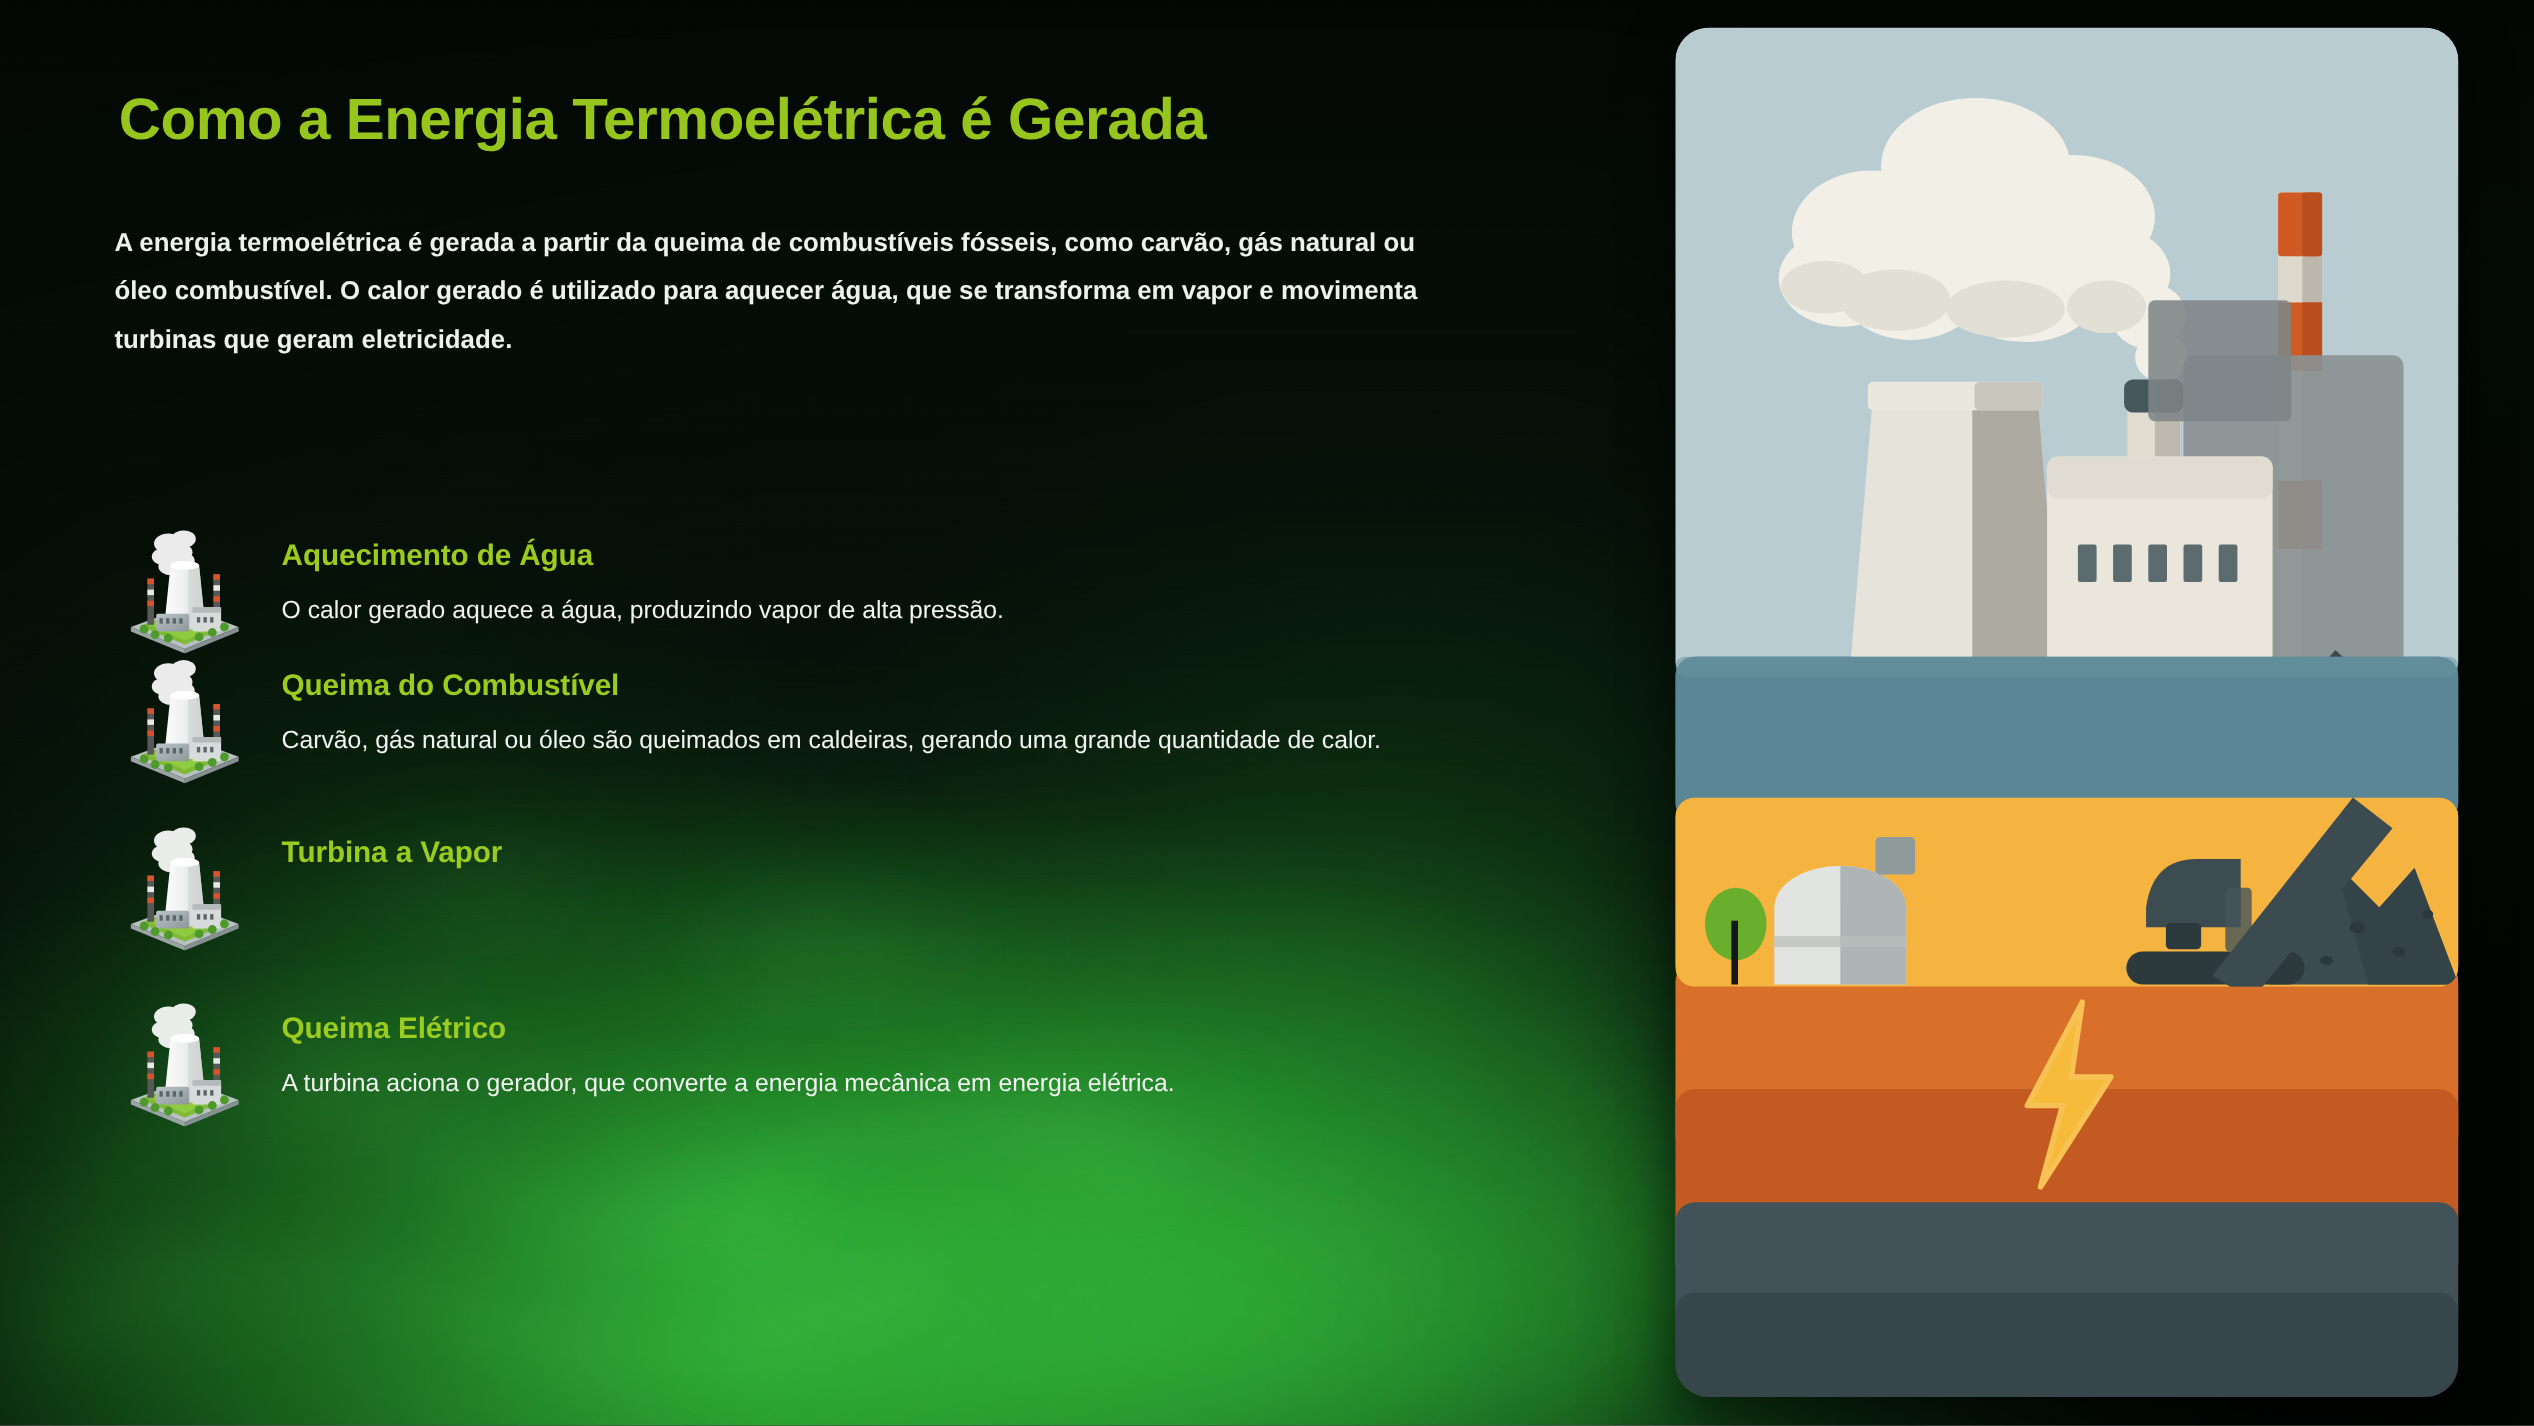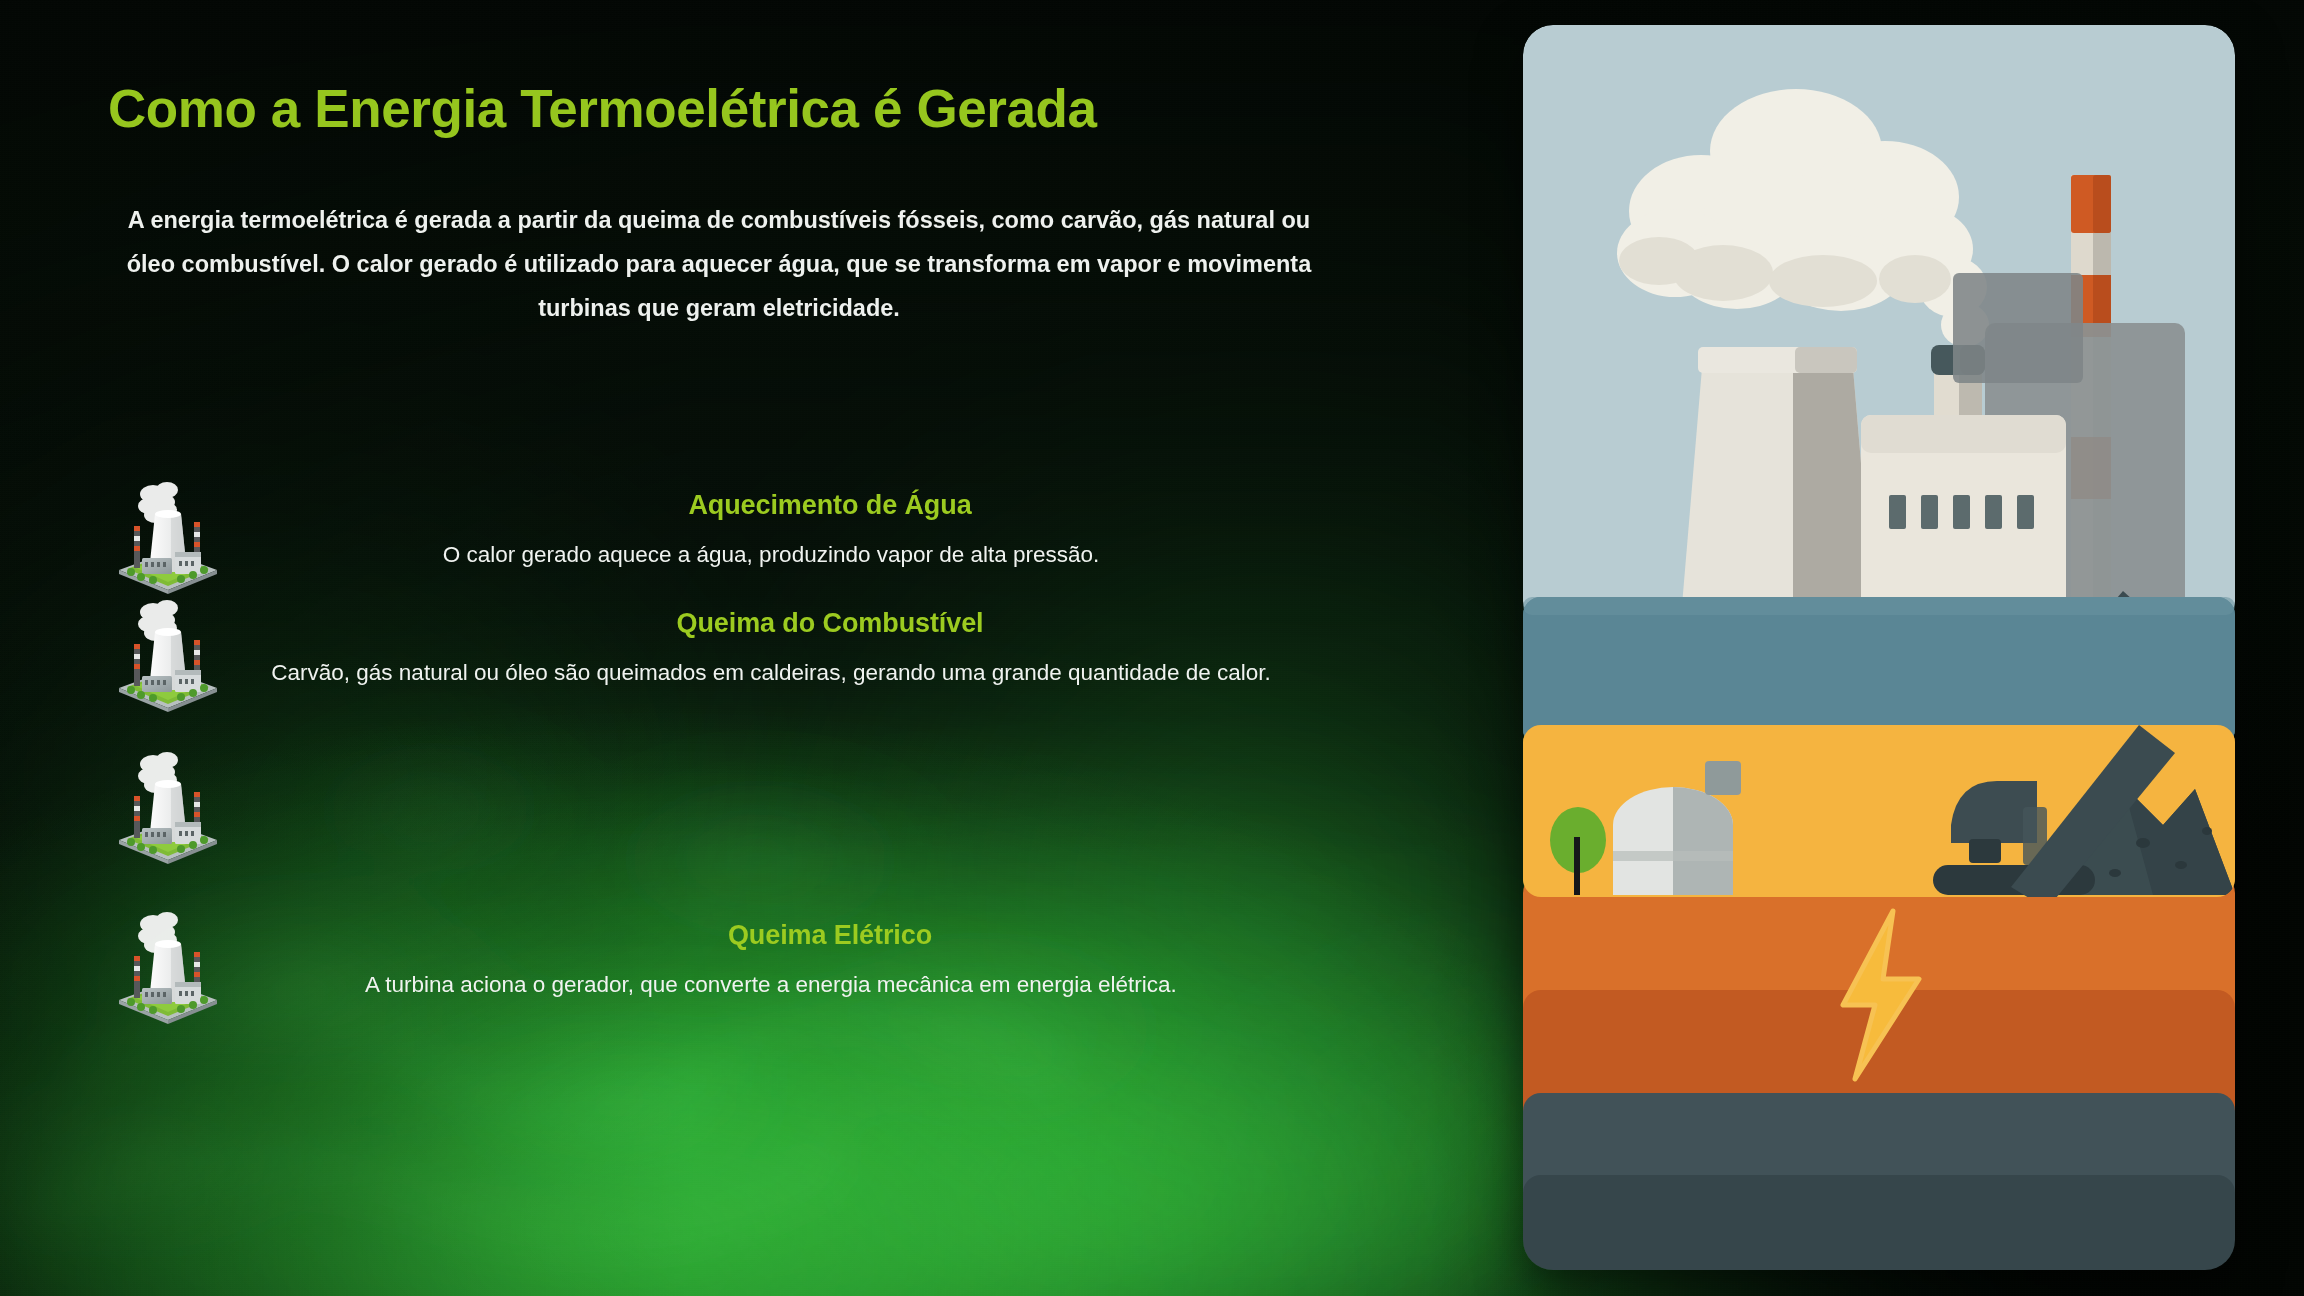"Como a Energia Termoelétrica é" #content { text-align: center -> none }
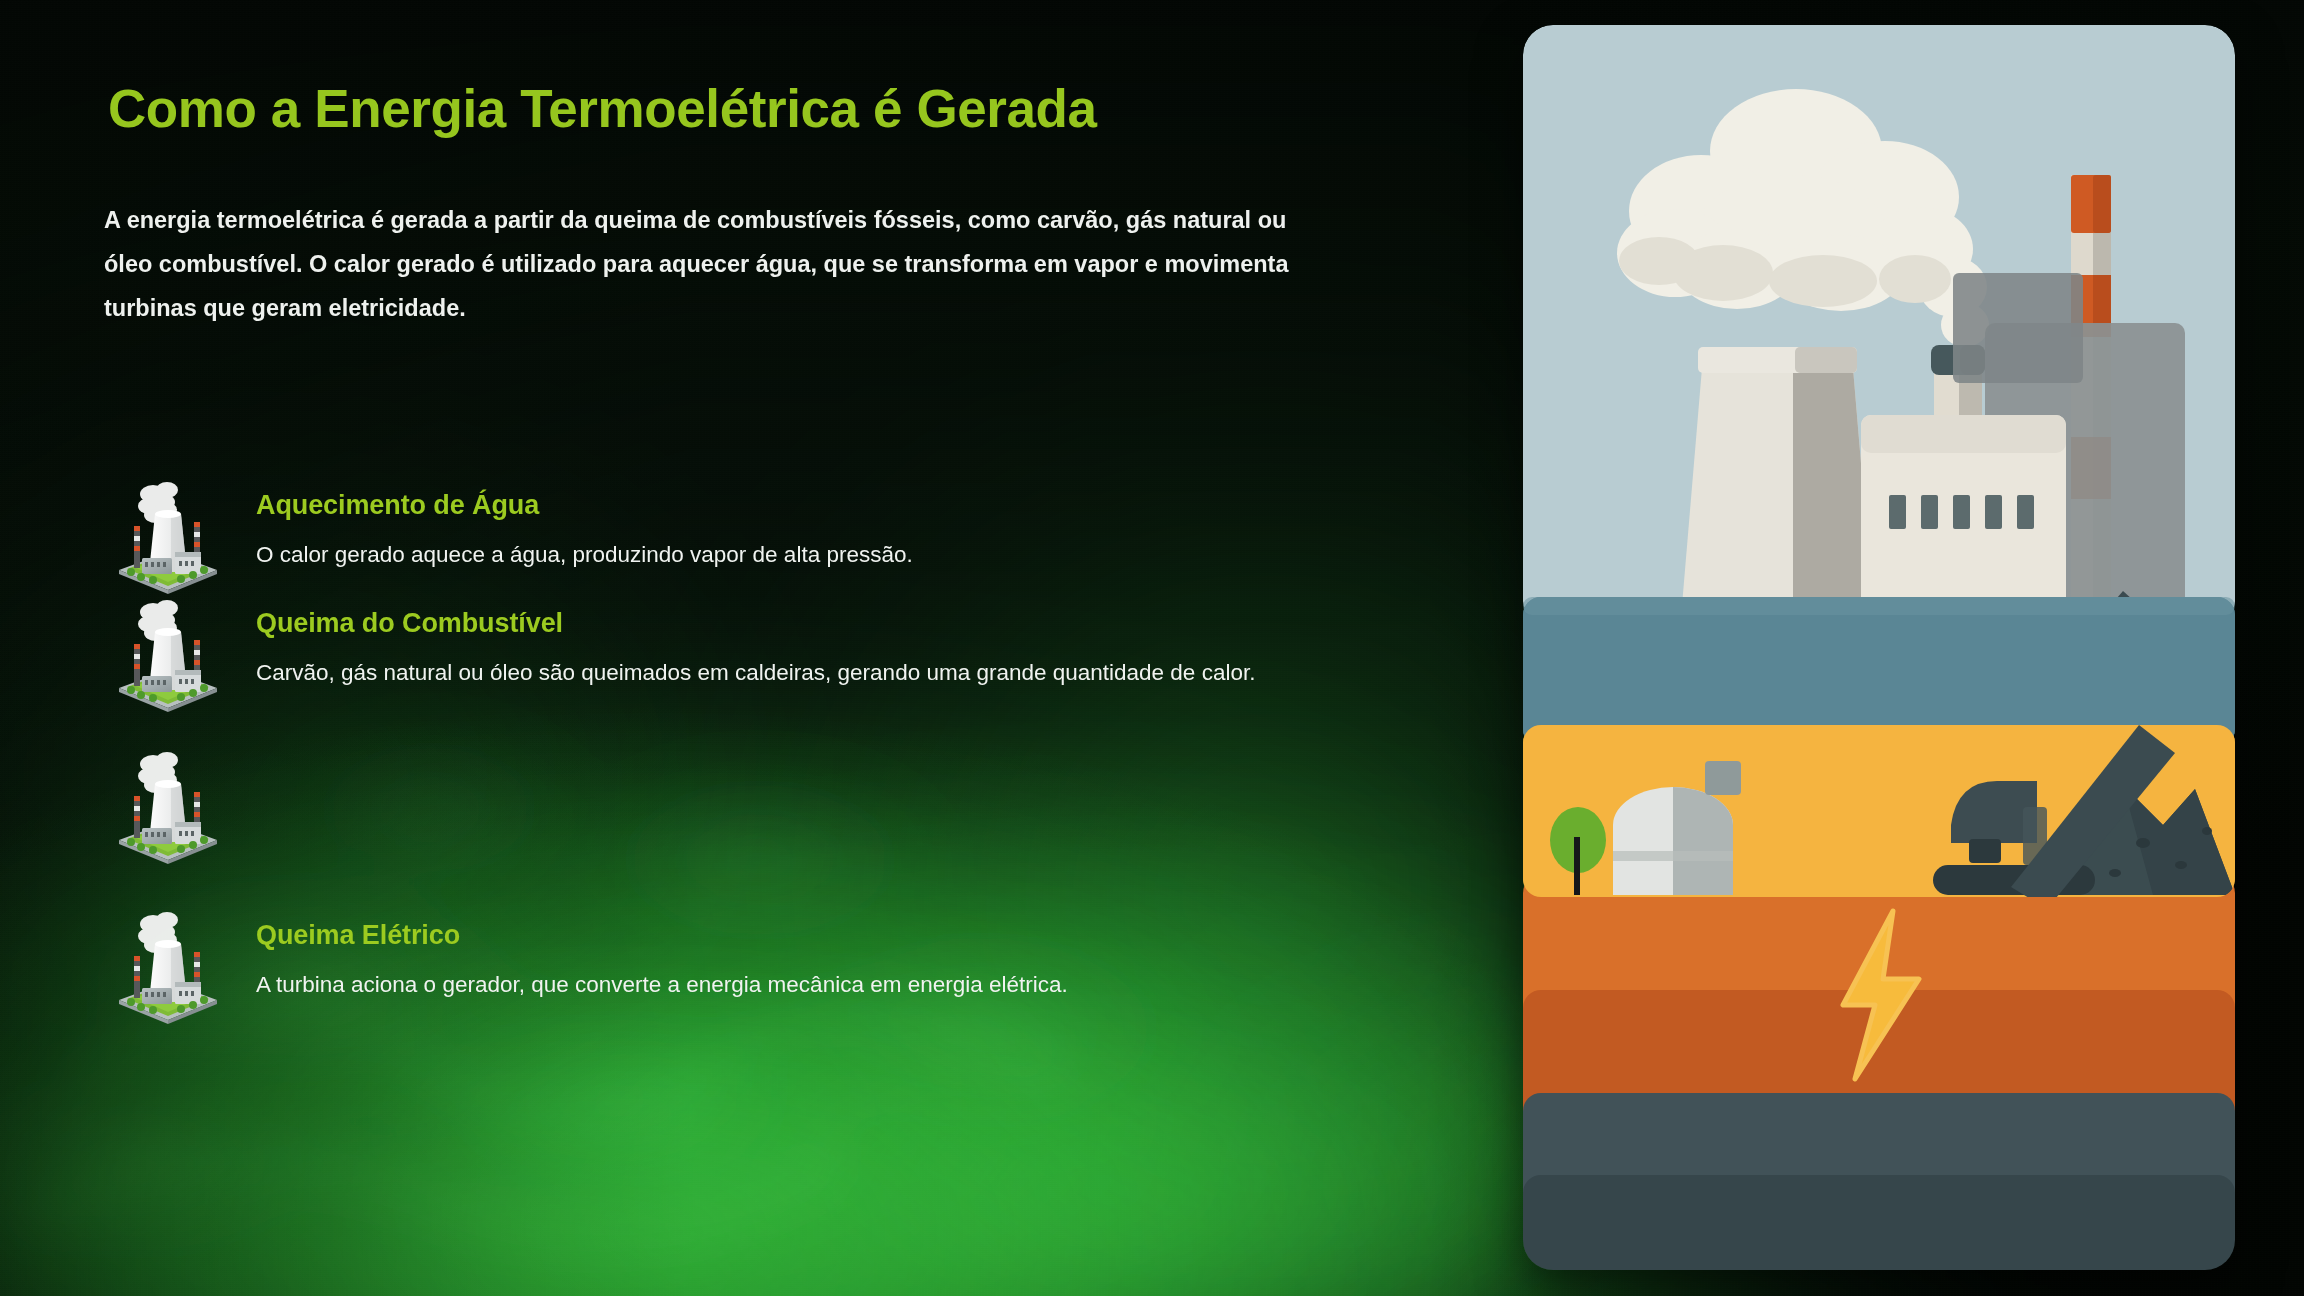"Turbina a Vapor" div.step-title { html: none -> <div>Turbina a Vapor</div> }
